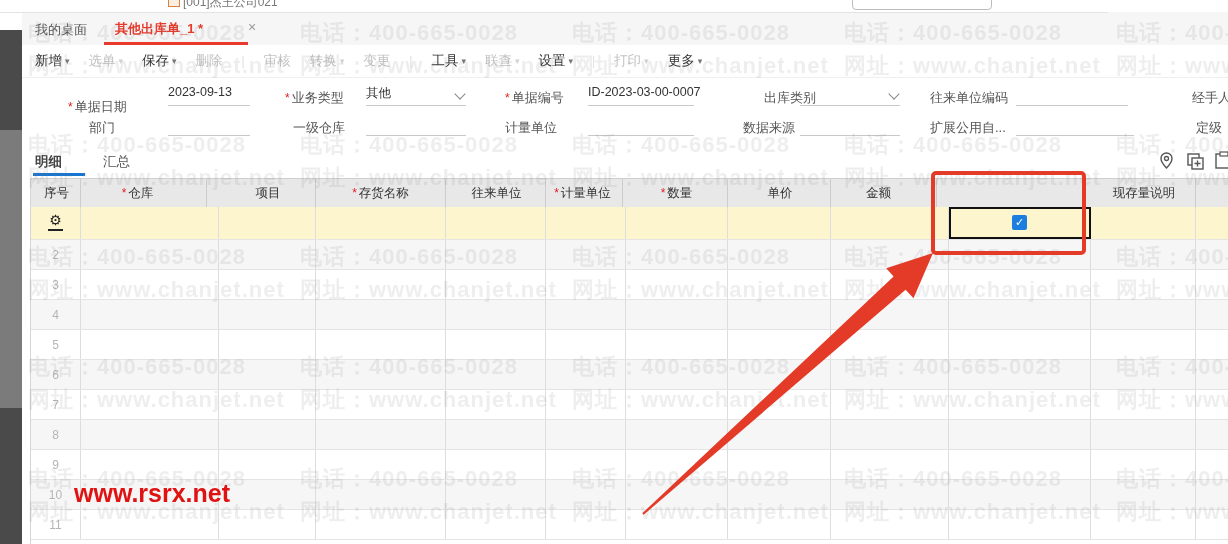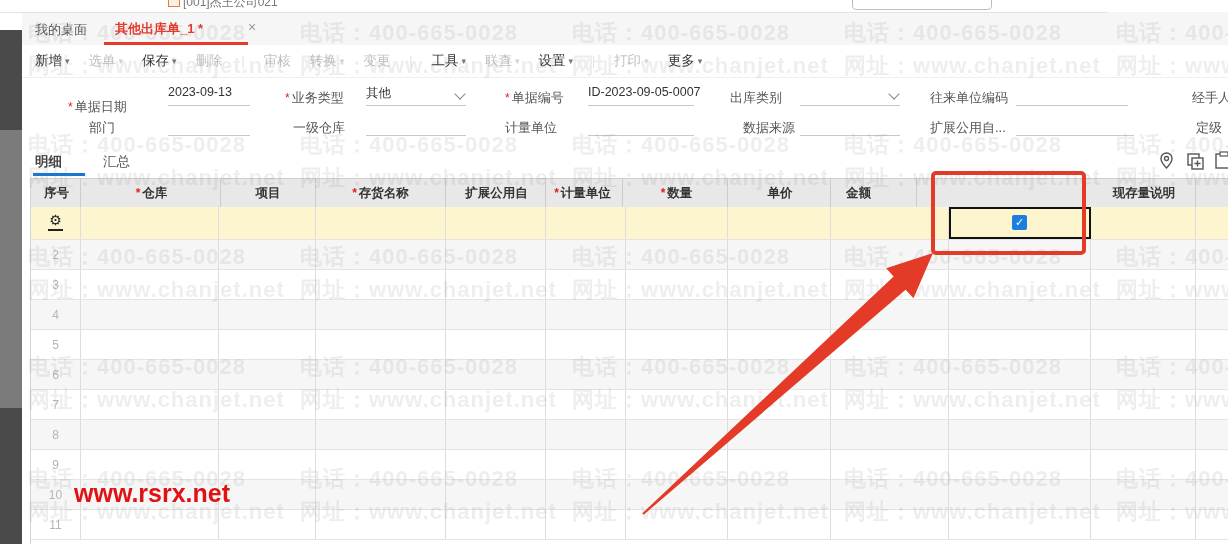"ID-2023-09-05-0007" span { text: ID-2023-09-05-0007 -> ID-2023-03-00-0007 }
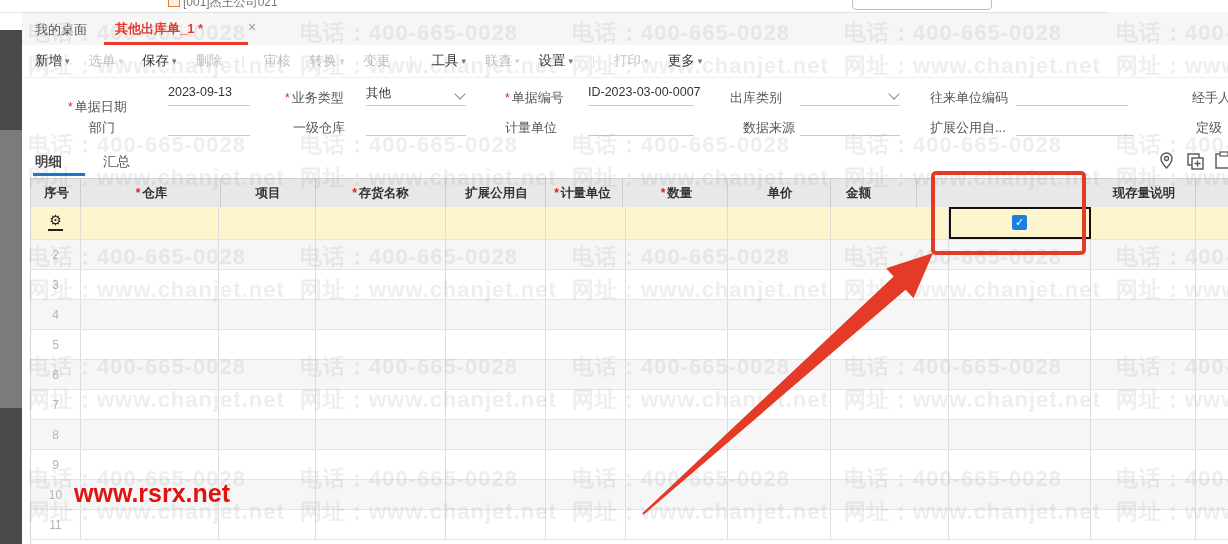"出库类别" div.flabel { left: 708px -> 742px }
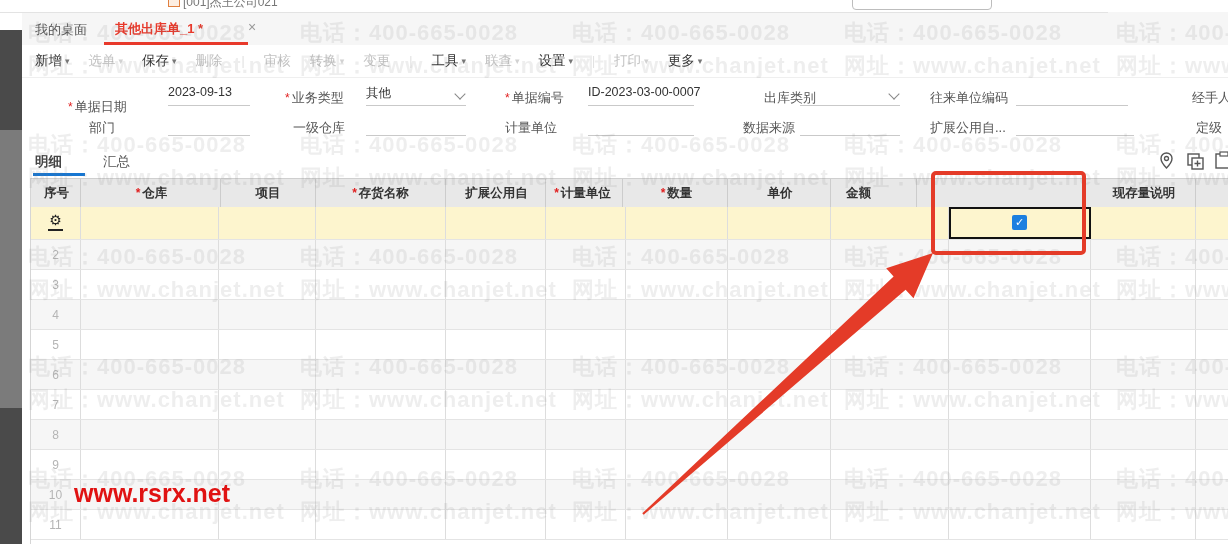"序号" .th { font-weight: bold -> normal }
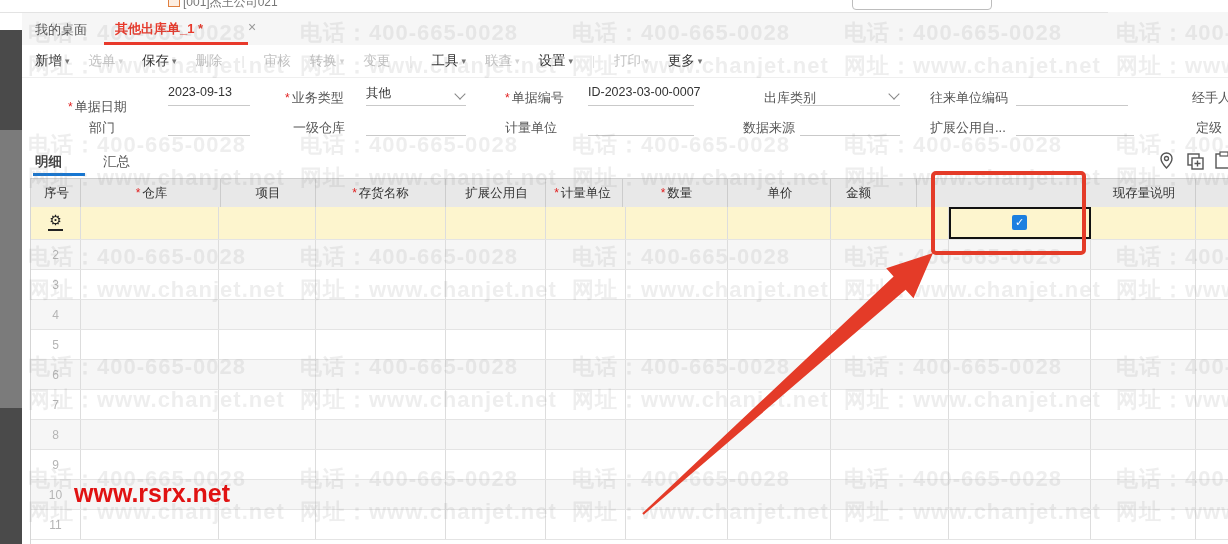"* 仓库" div.th { left: 52px -> 38px }
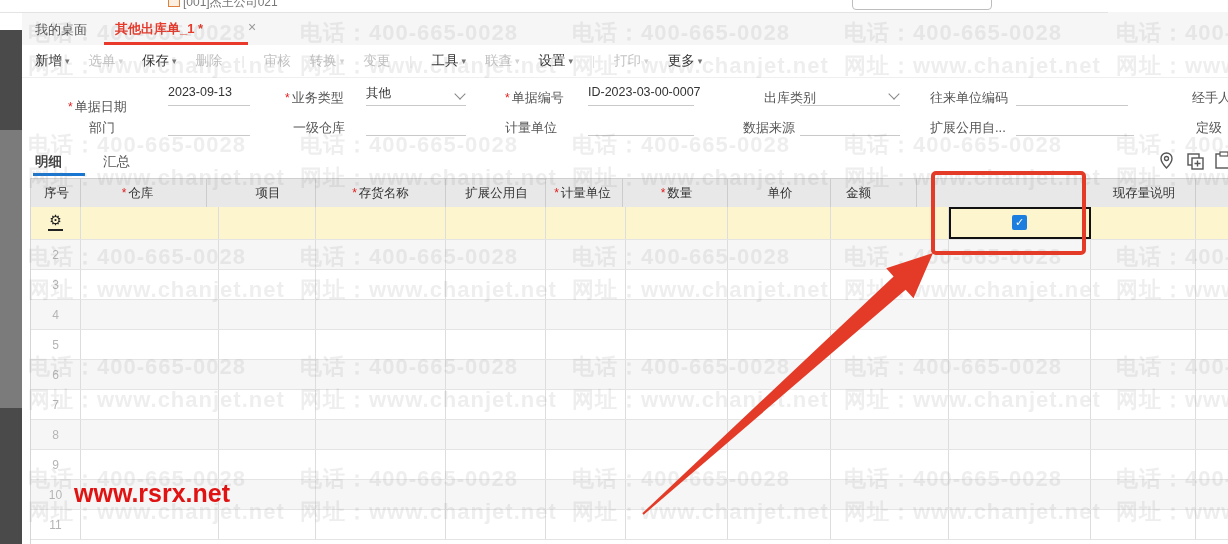"扩展公用自" span { text: 扩展公用自 -> 往来单位 }
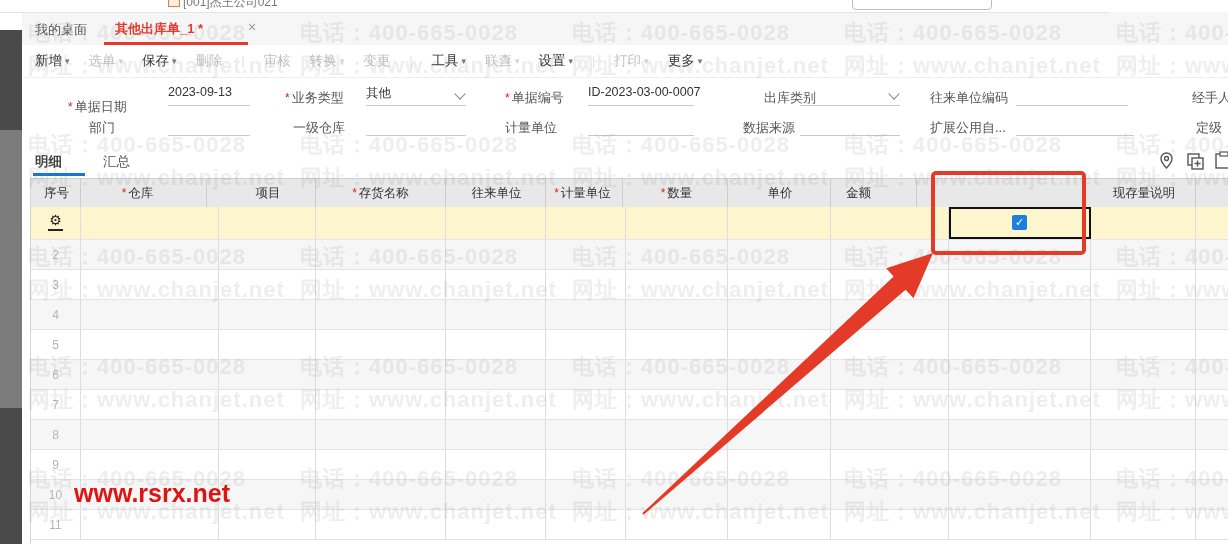"金额" div.th { left: 768px -> 788px }
